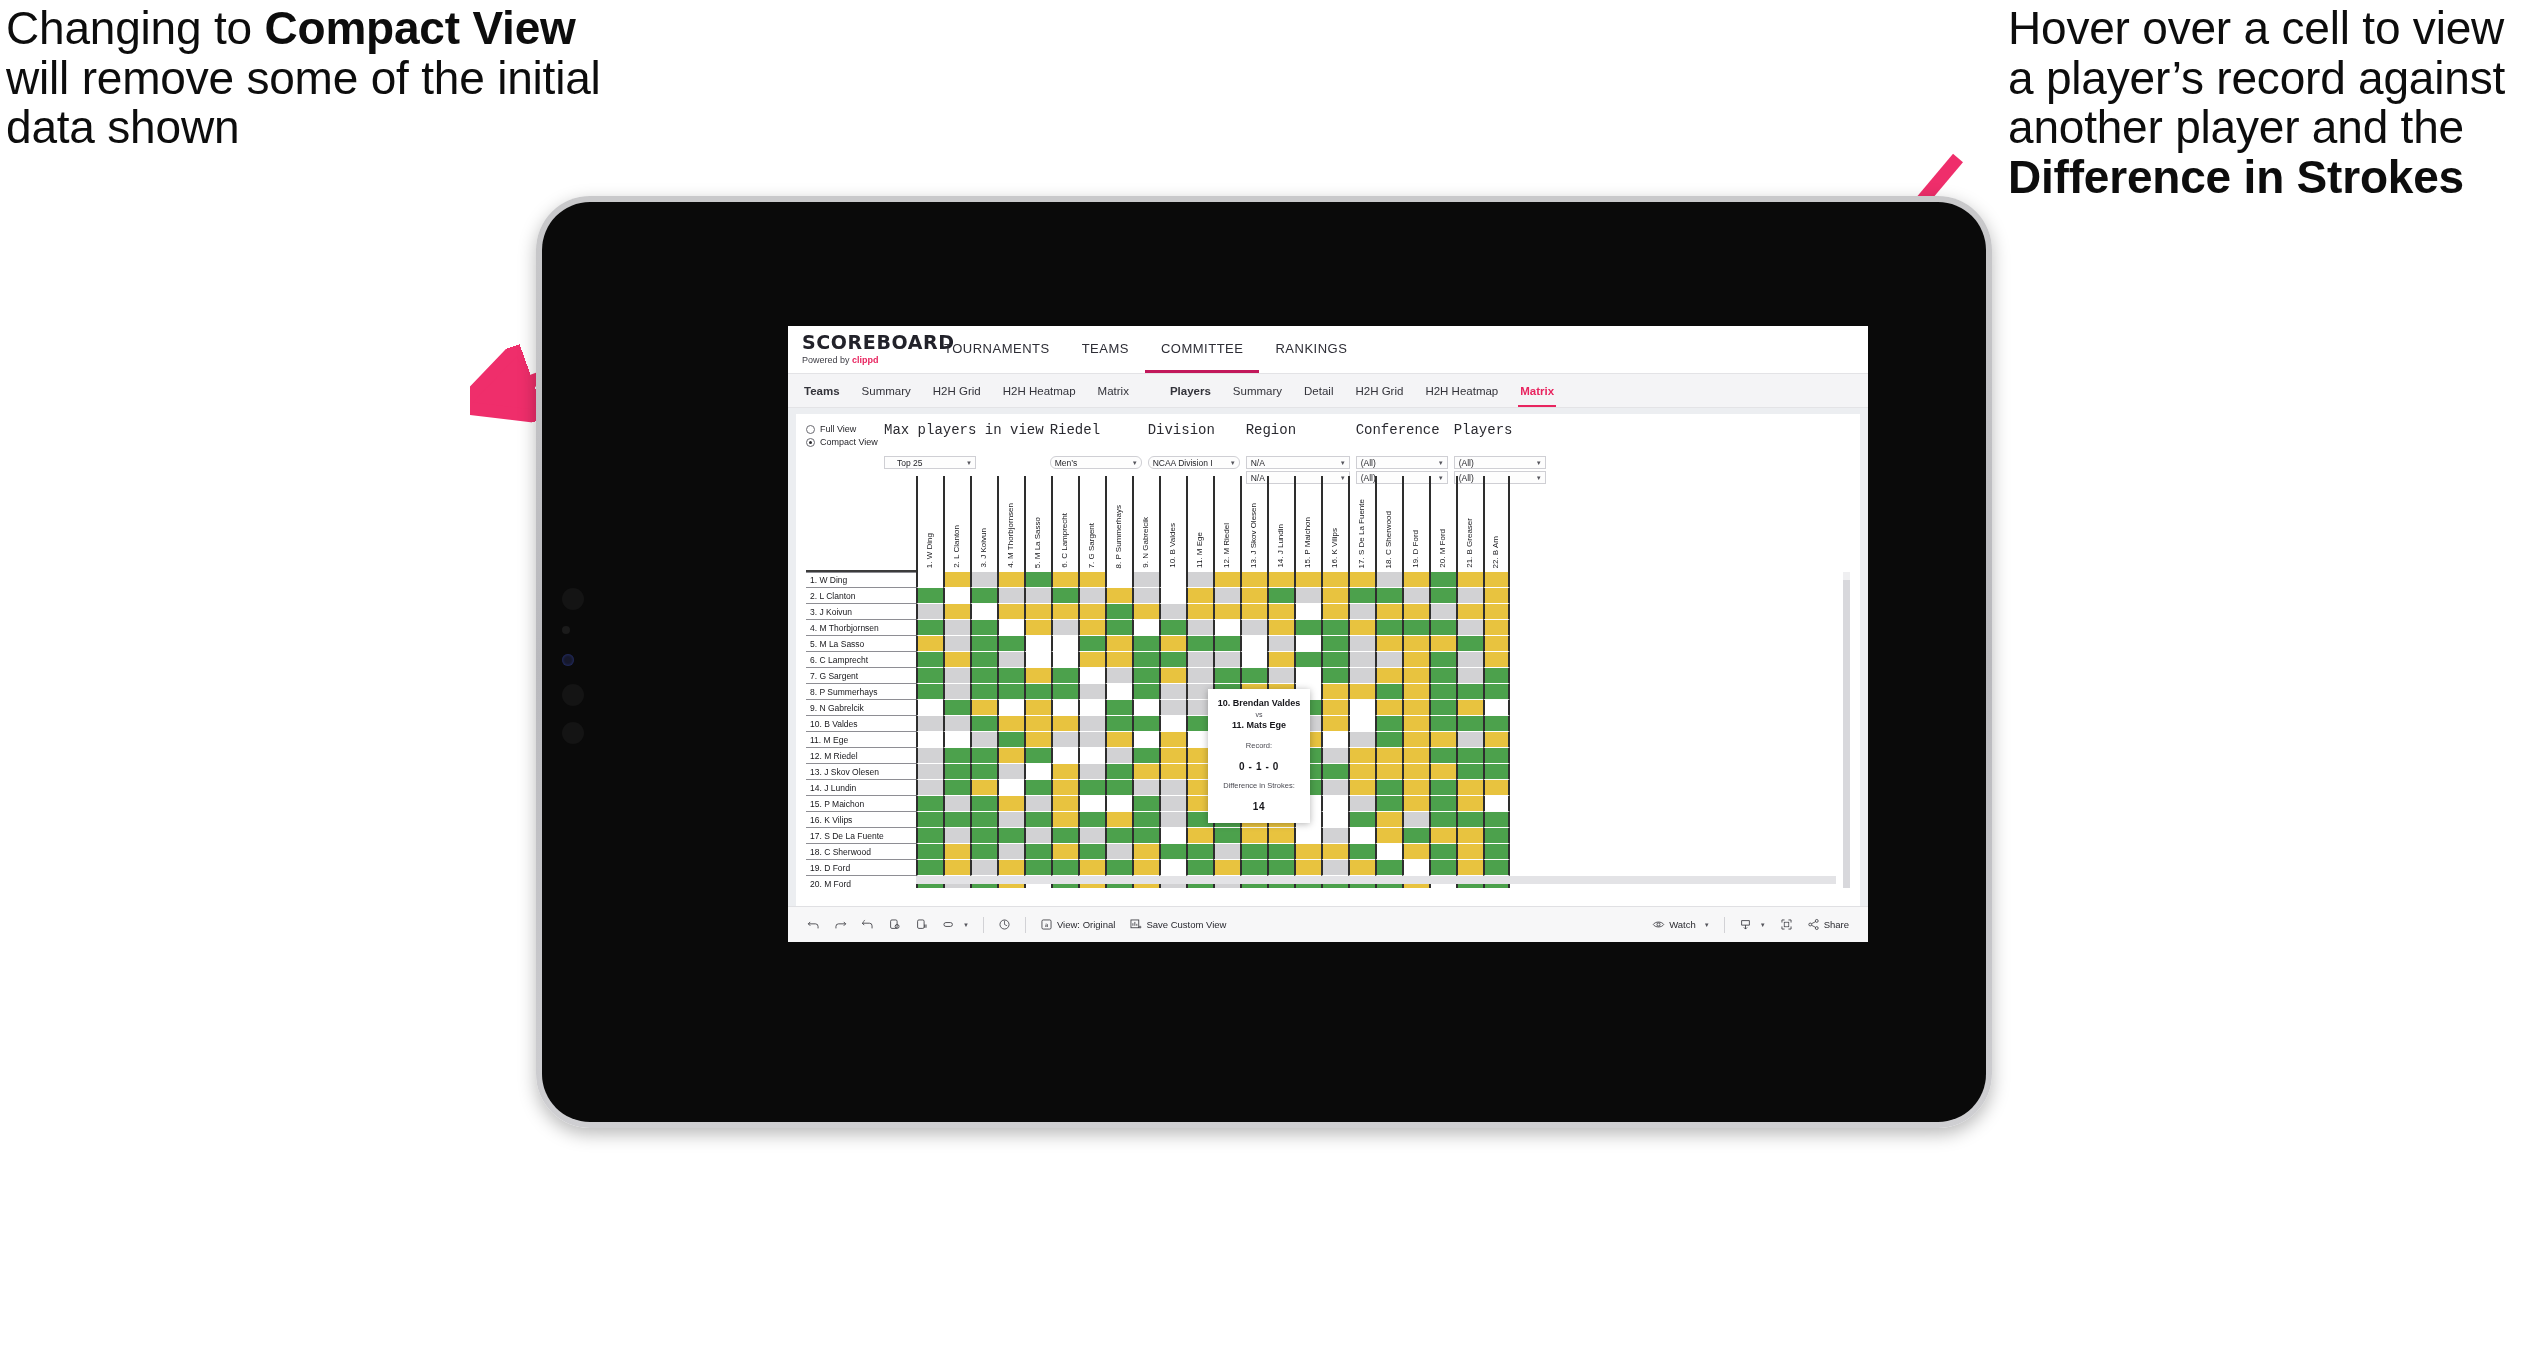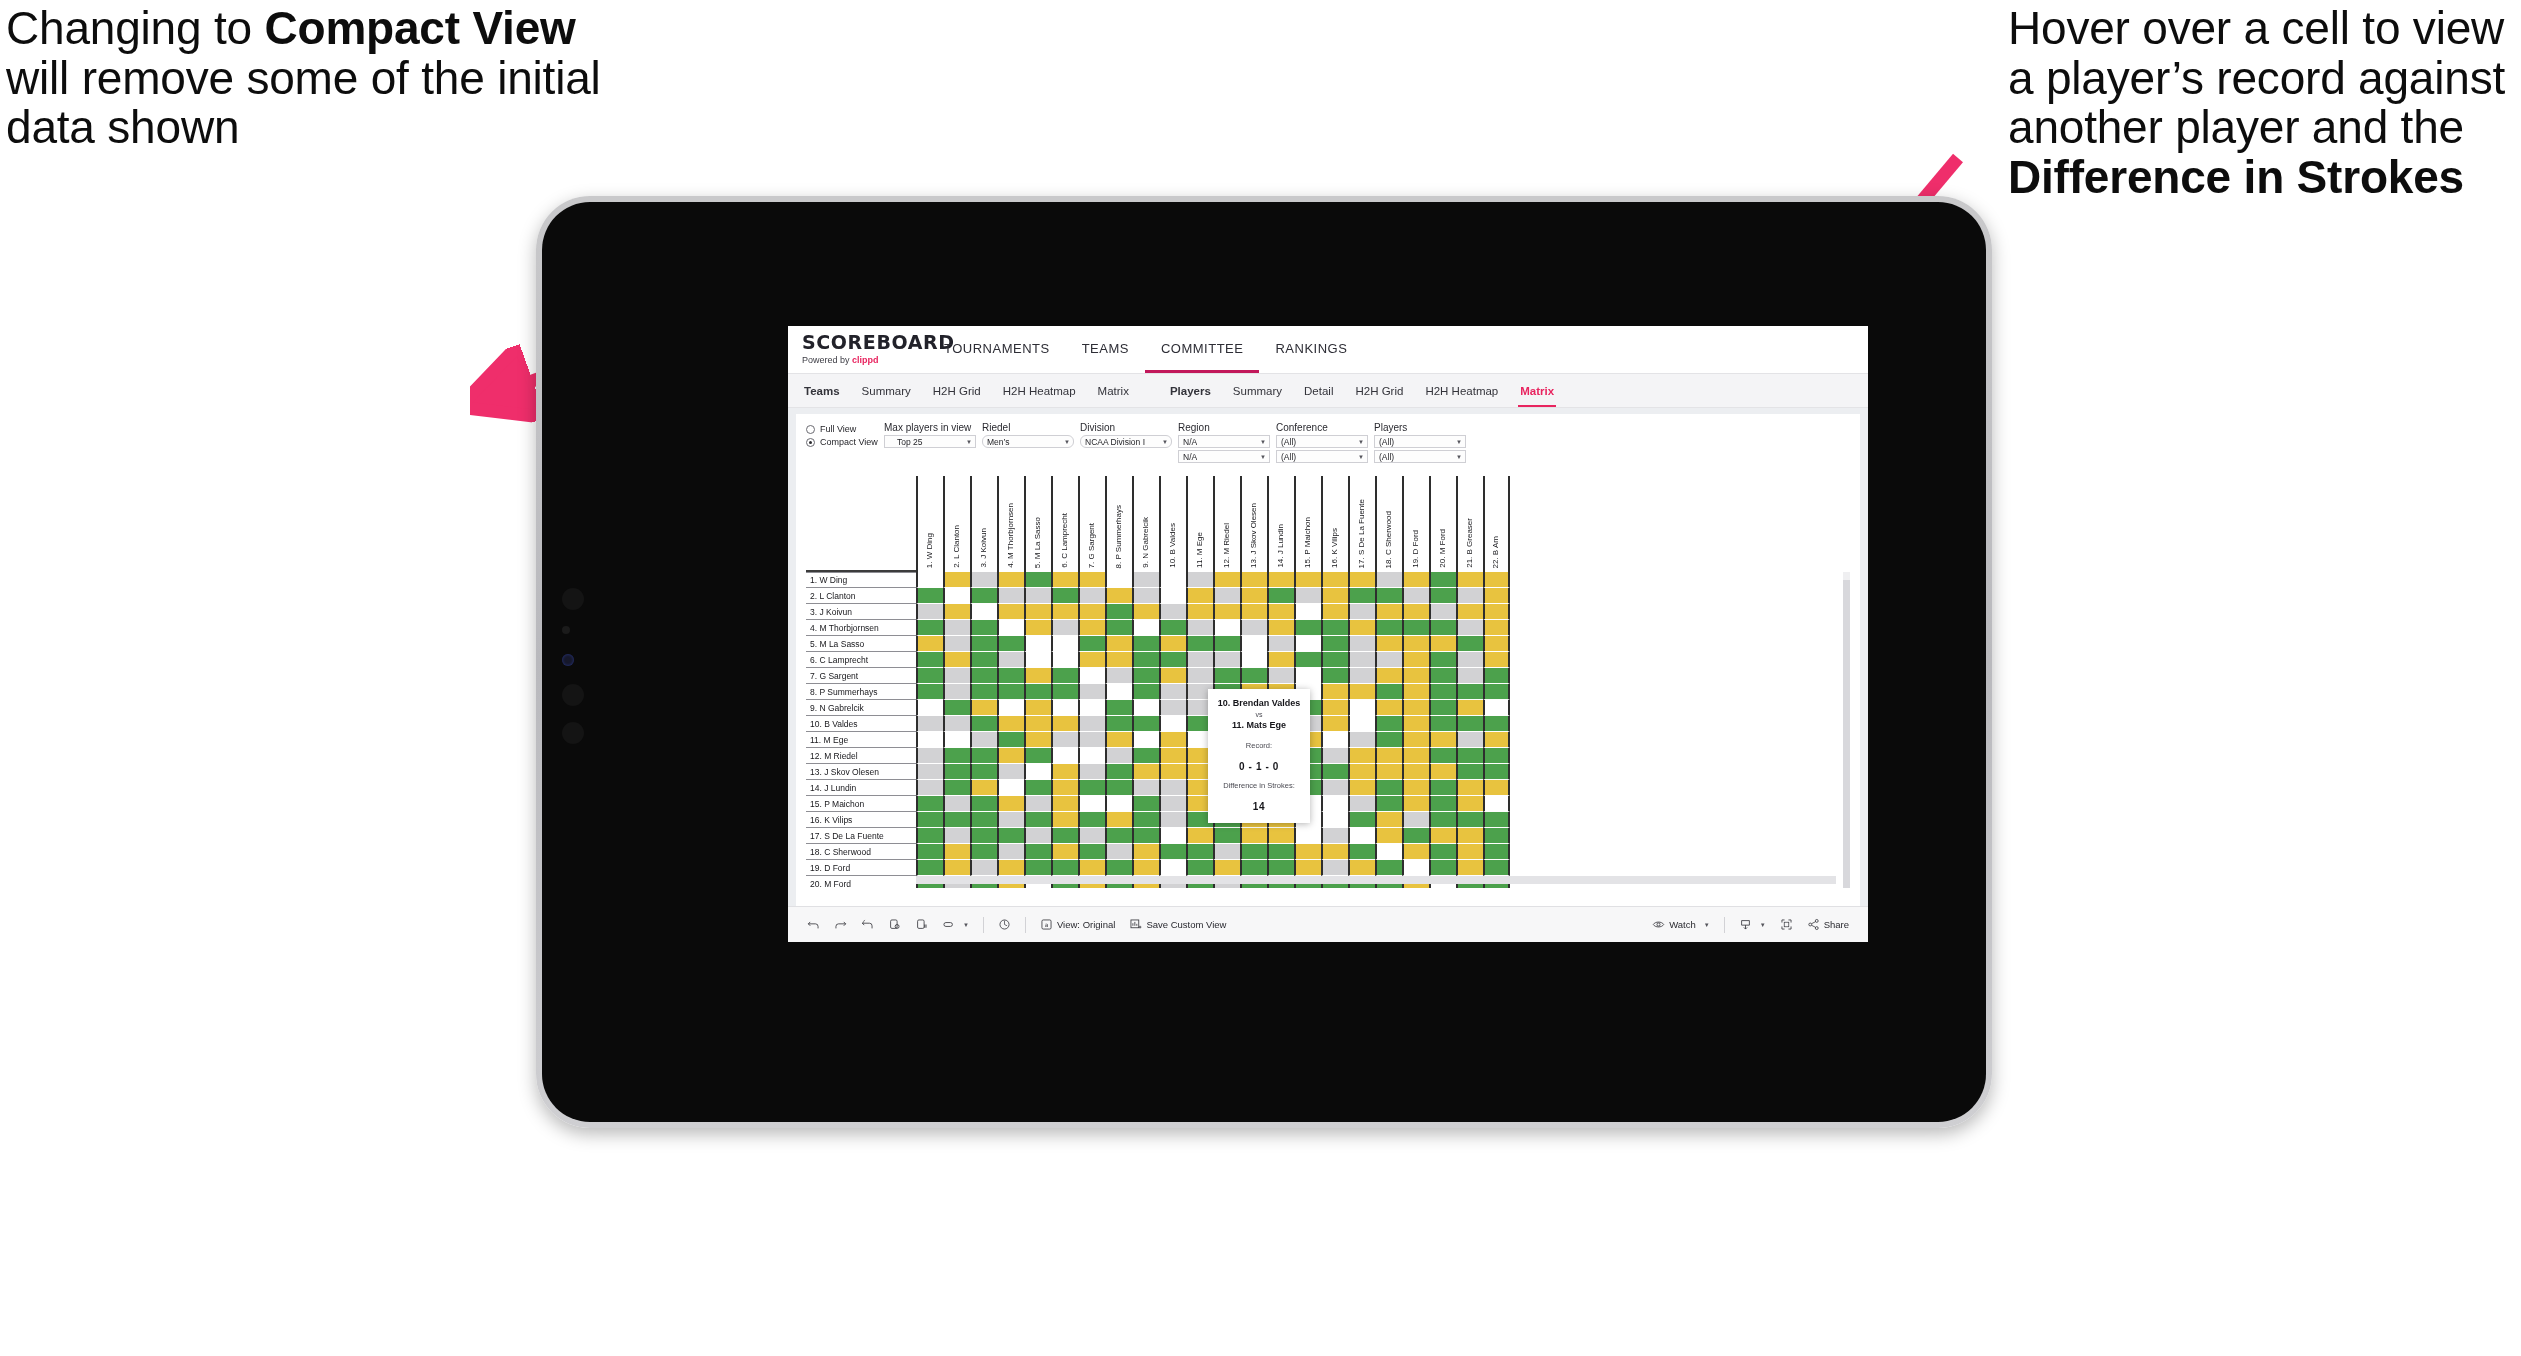"Max players in view" .fcol-label { font-family: none -> Liberation Mono, monospace; font-size: 10px -> 14px; margin-bottom: 2px -> 18px }
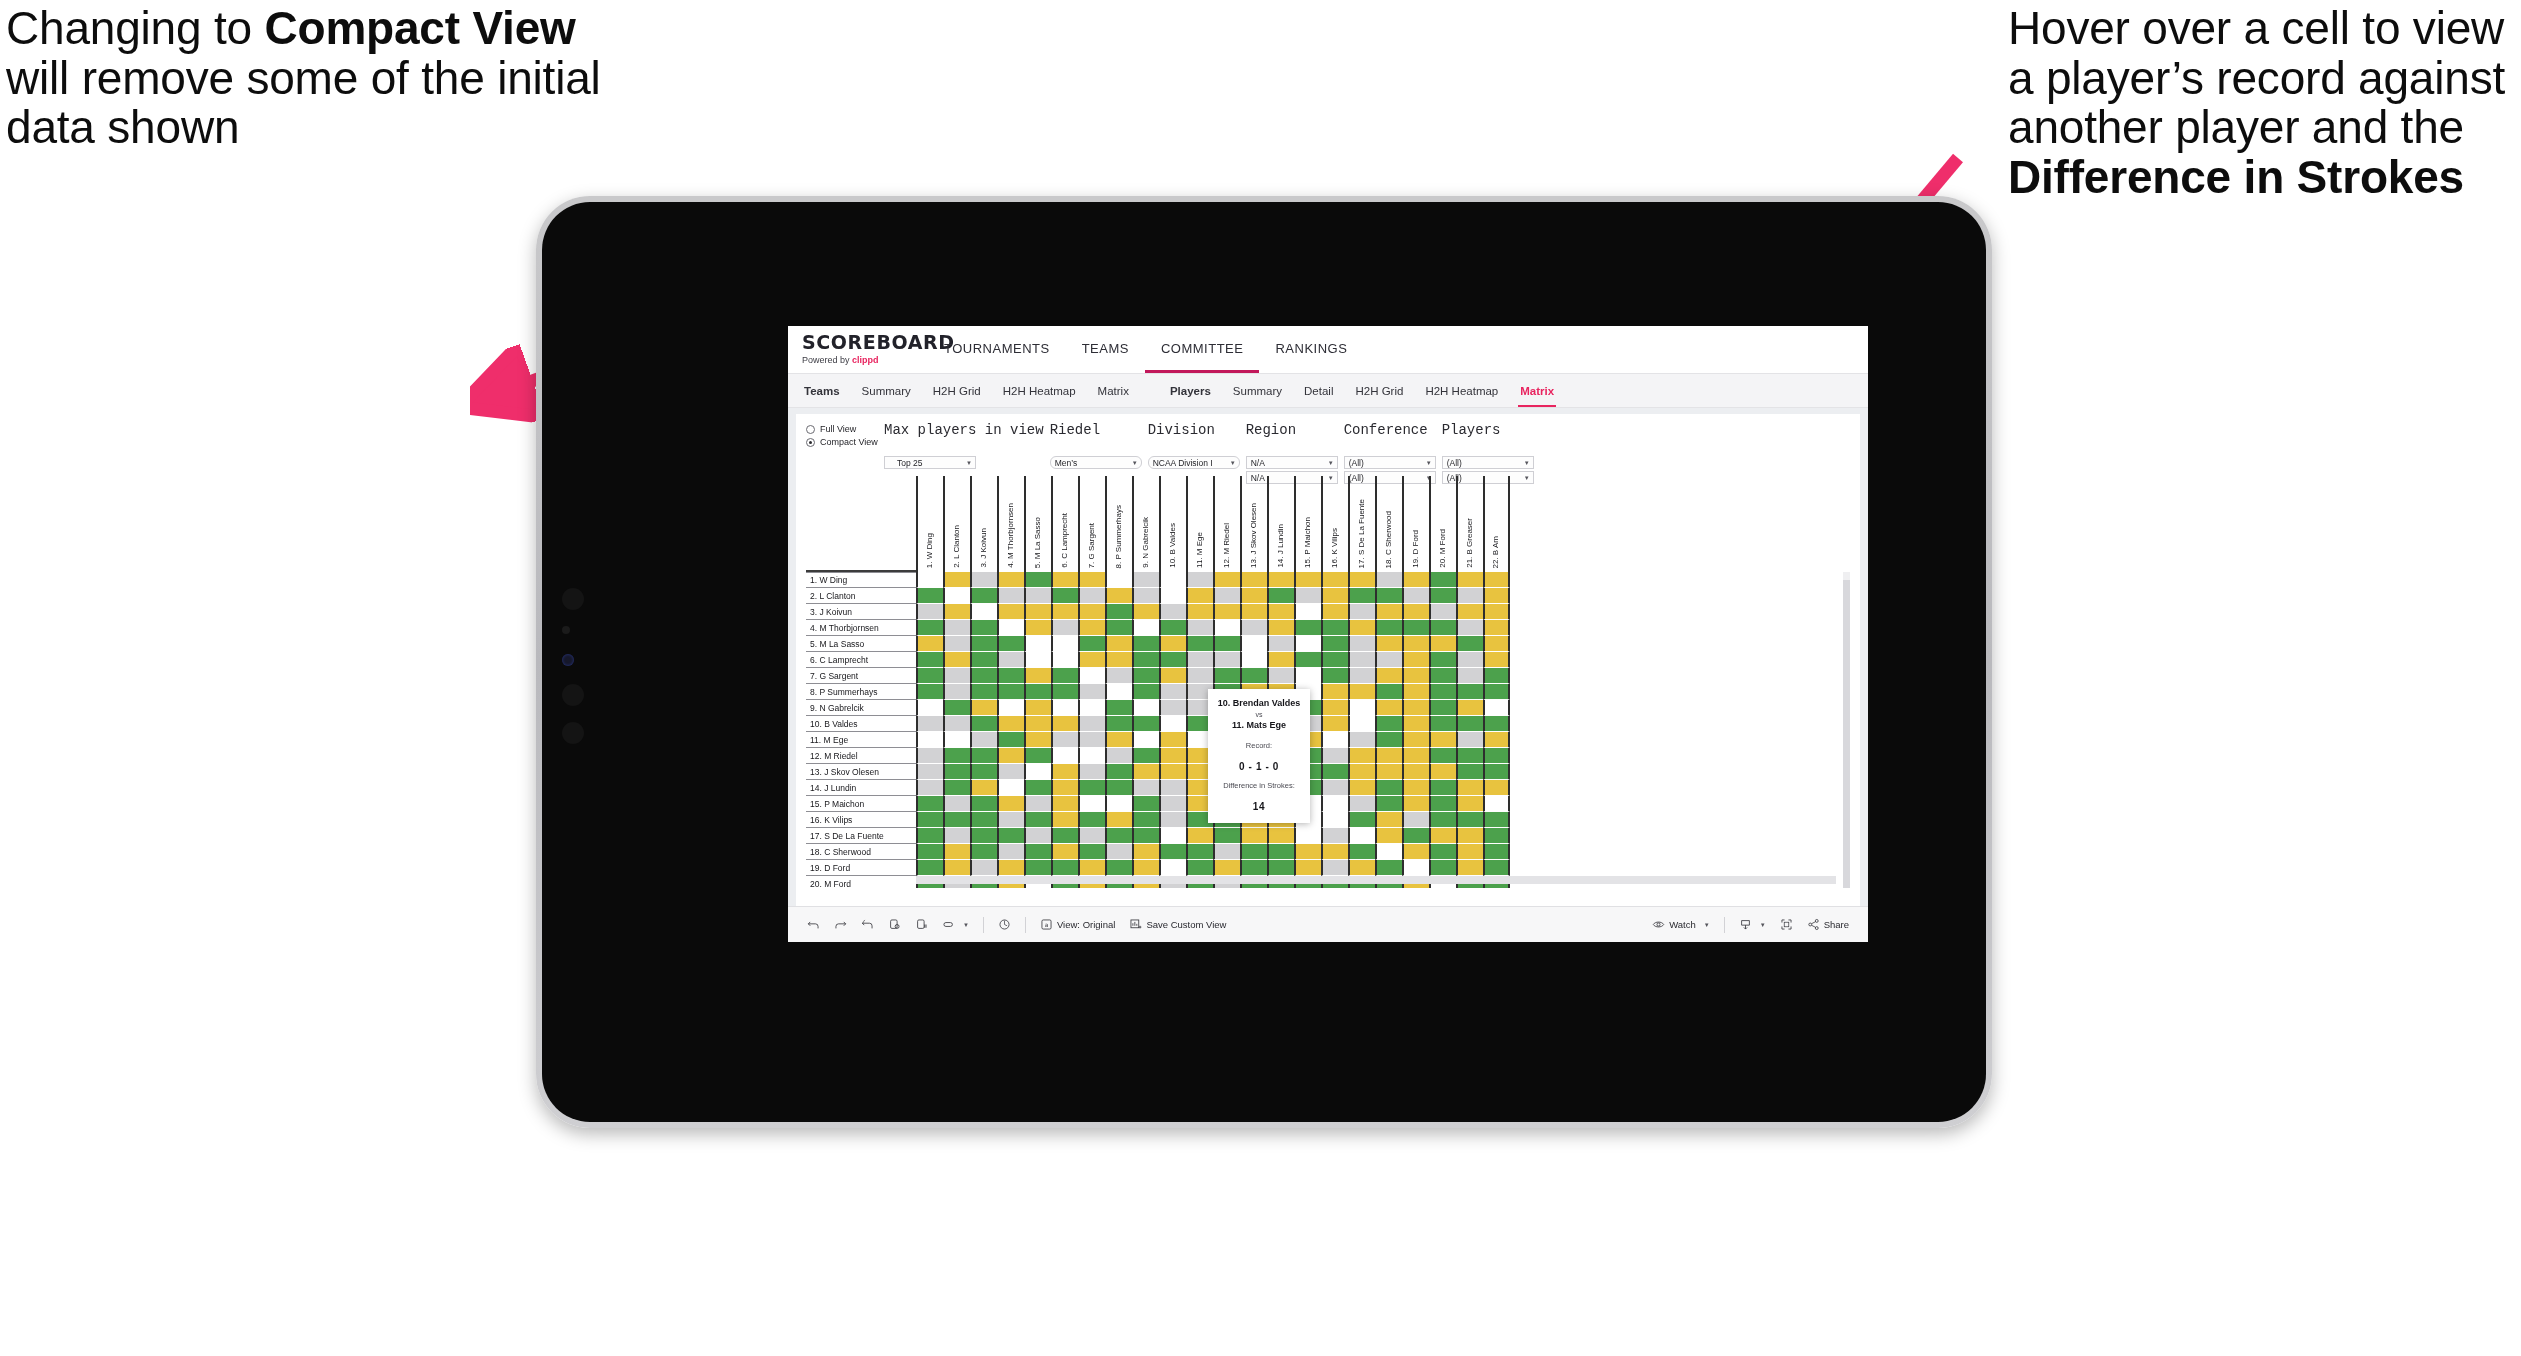"N/A" .w-reg { width: 92px -> 104px }
